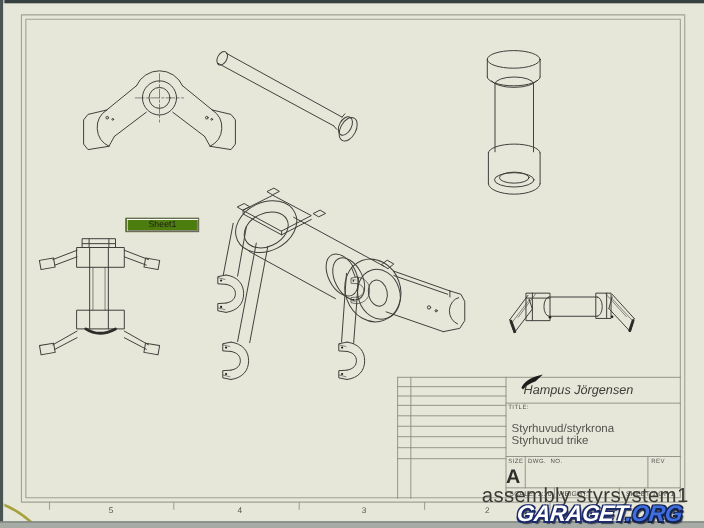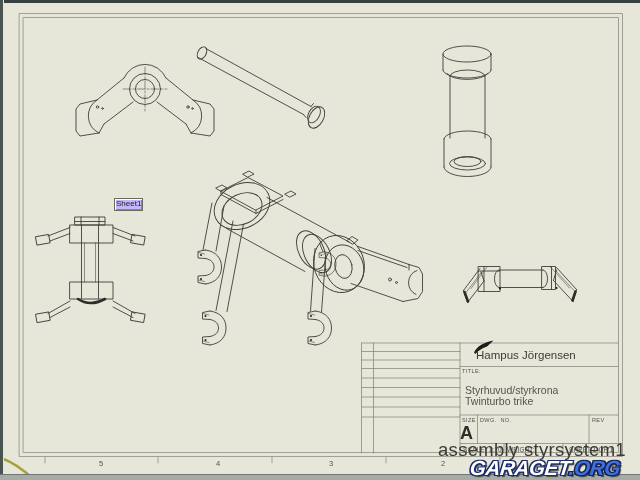"Sheet1" .sheet-tab { background: #c4b5fd -> #4d7c0f; padding: 1px 1px -> 1px 20px }
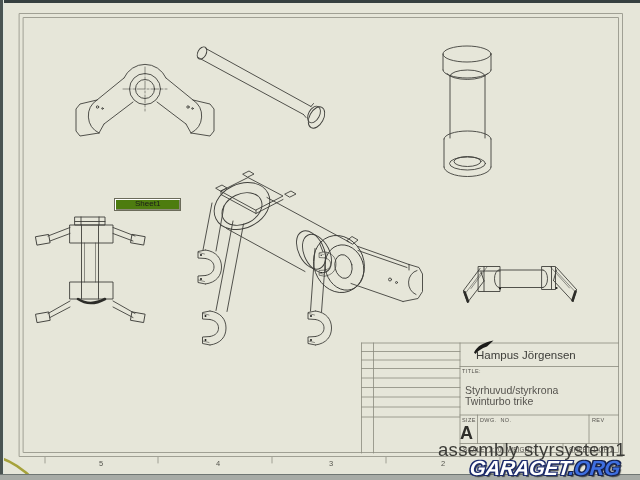"Hampus Jörgensen" div.t { font-style: none -> italic }
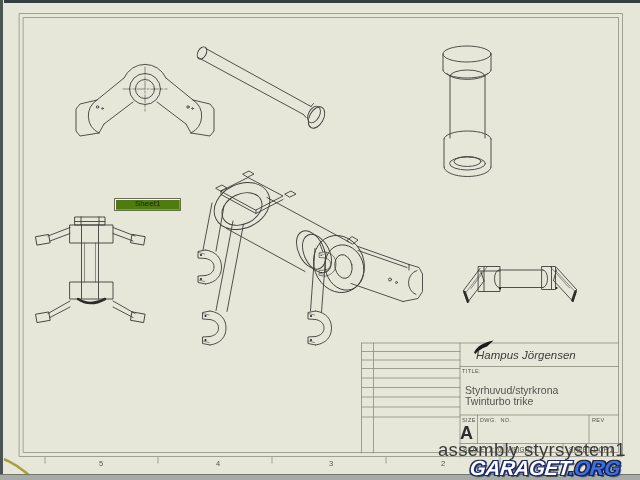"Twinturbo trike" div.t { text: Twinturbo -> Styrhuvud }
